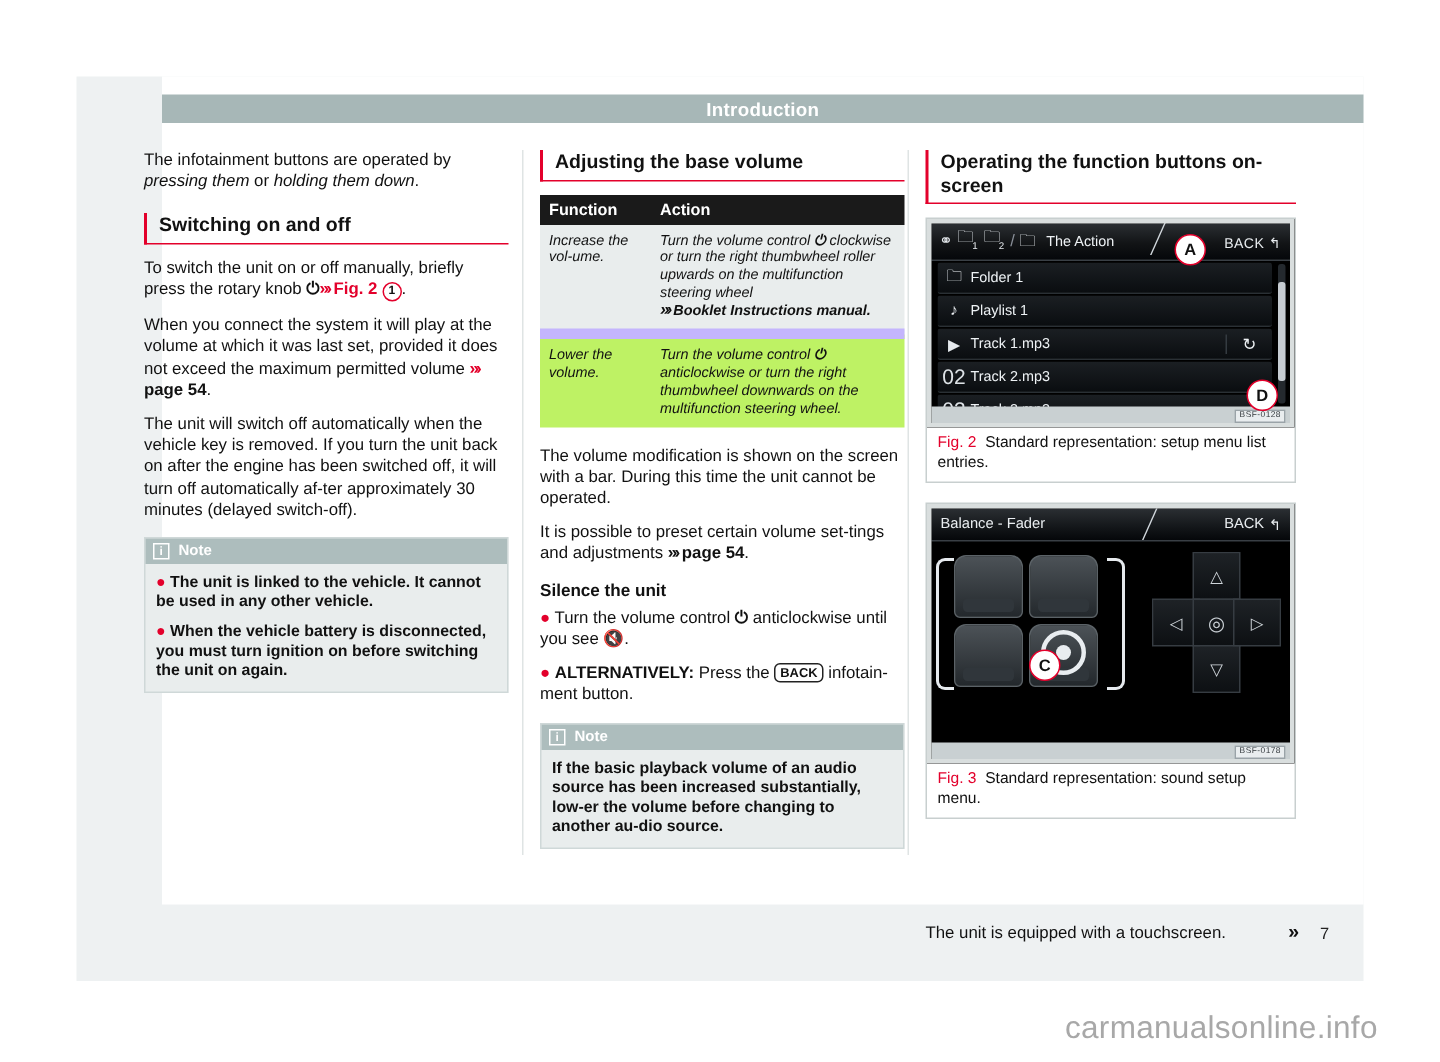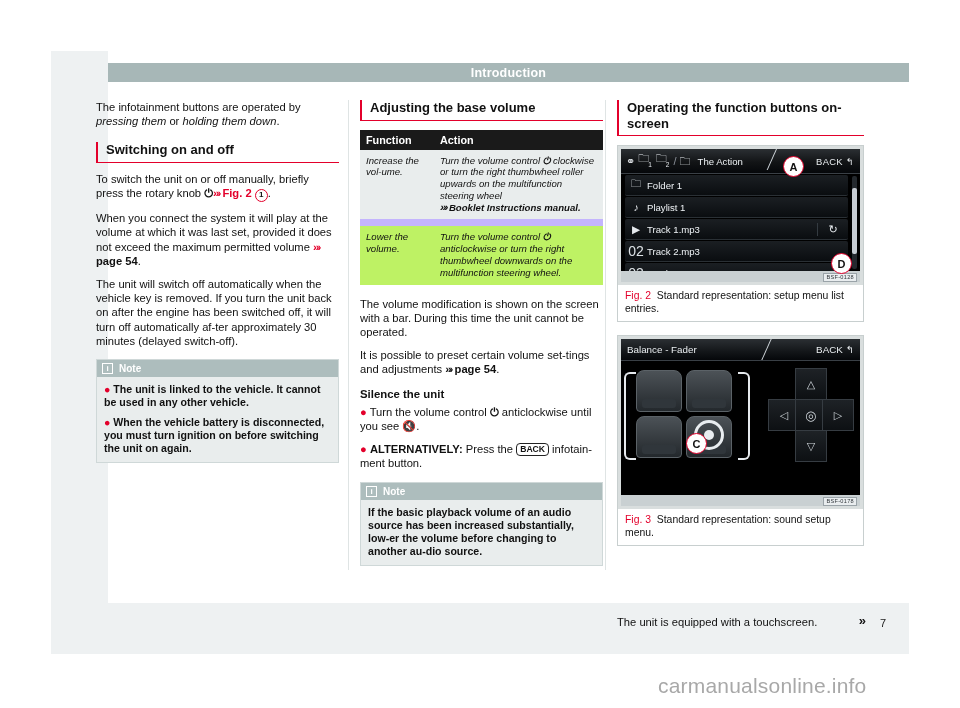"carmanualsonline.info" .watermark { left: 658px -> 710px }
